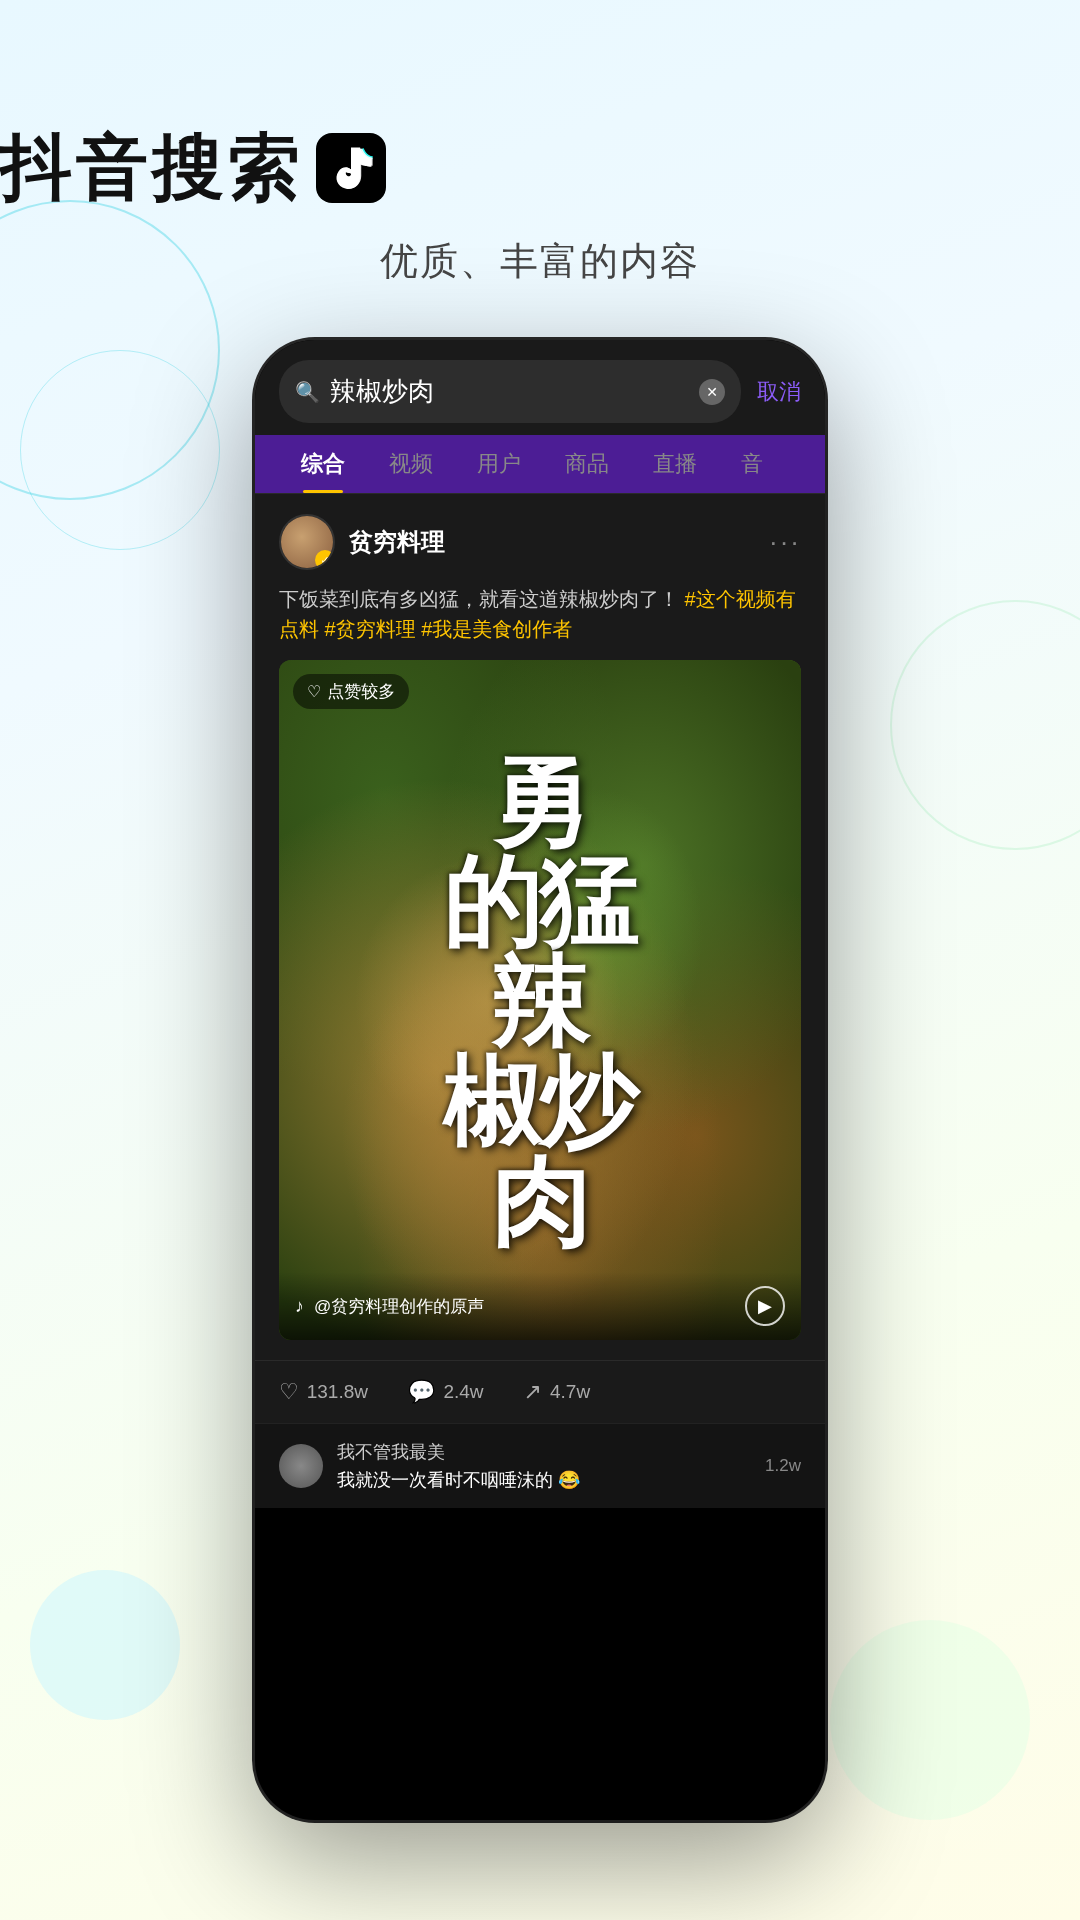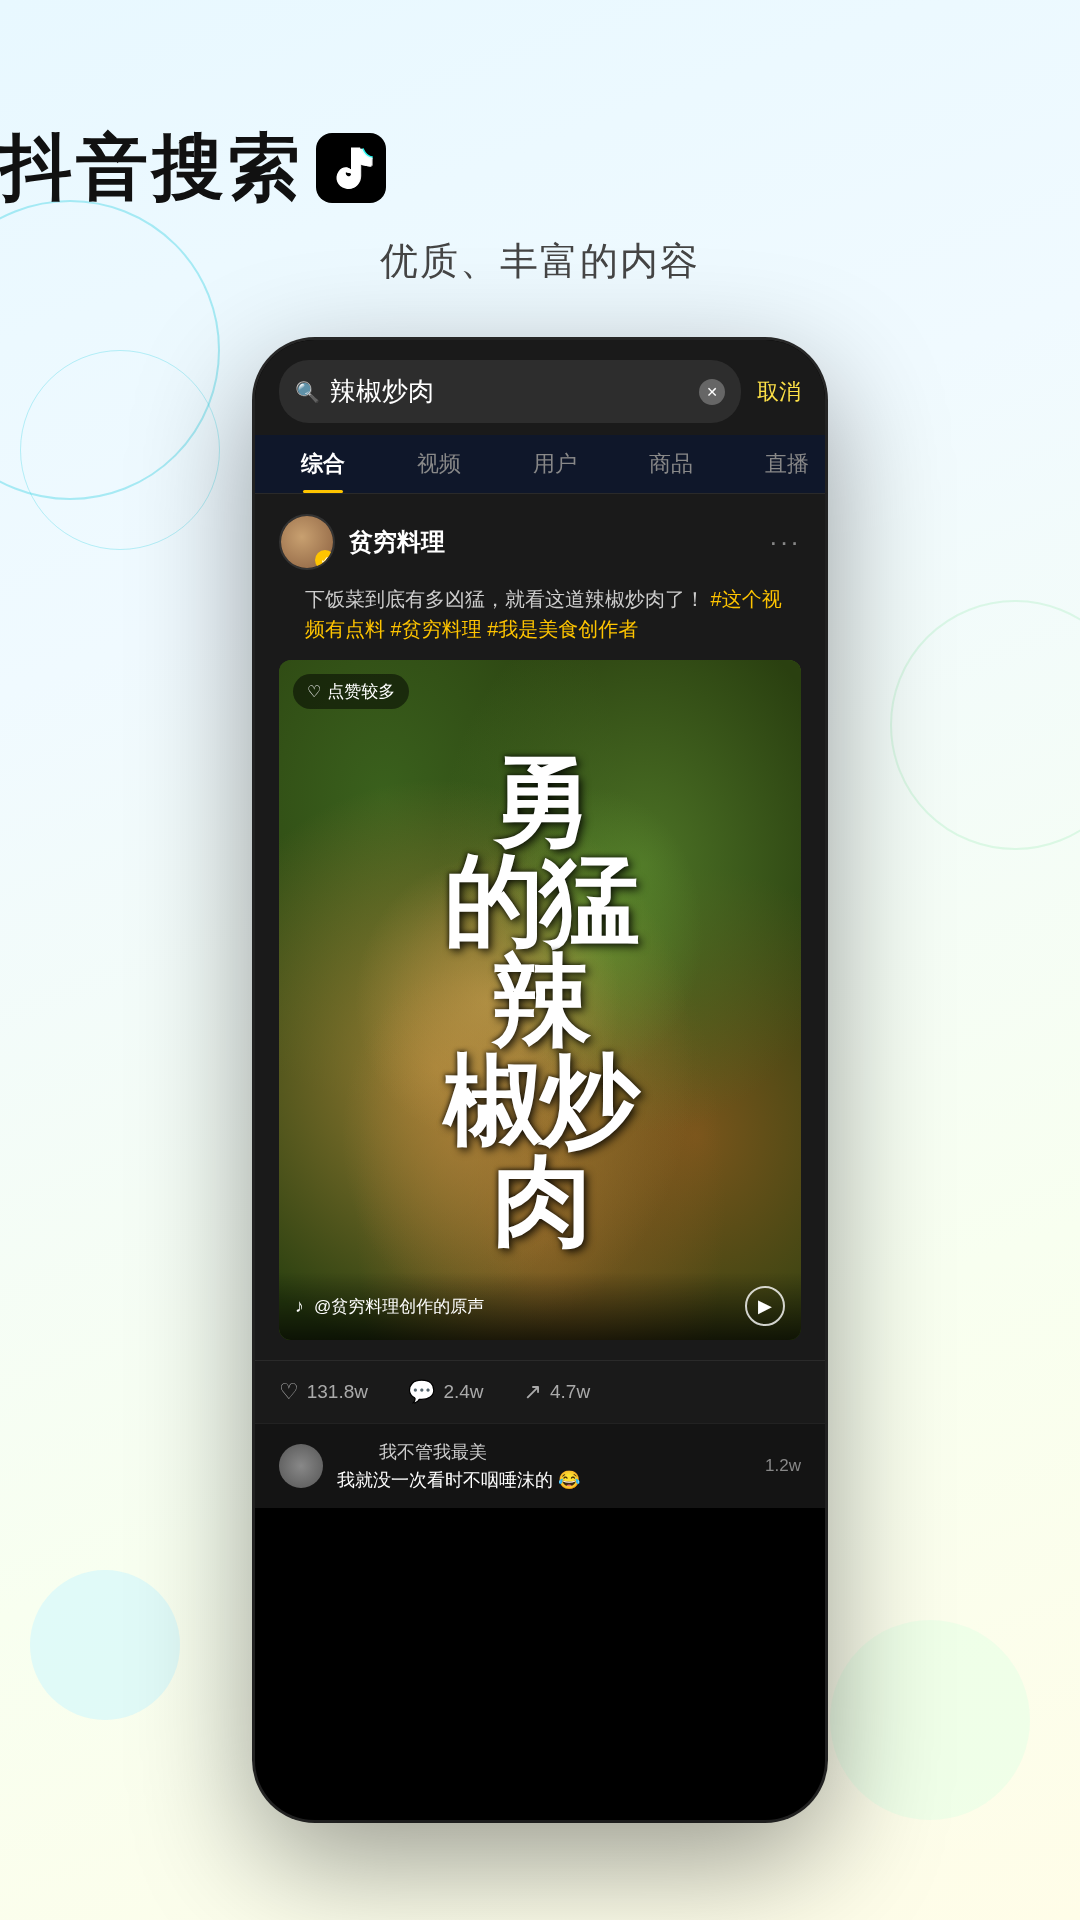"取消" .search-cancel { color: #fde047 -> #8b5cf6 }
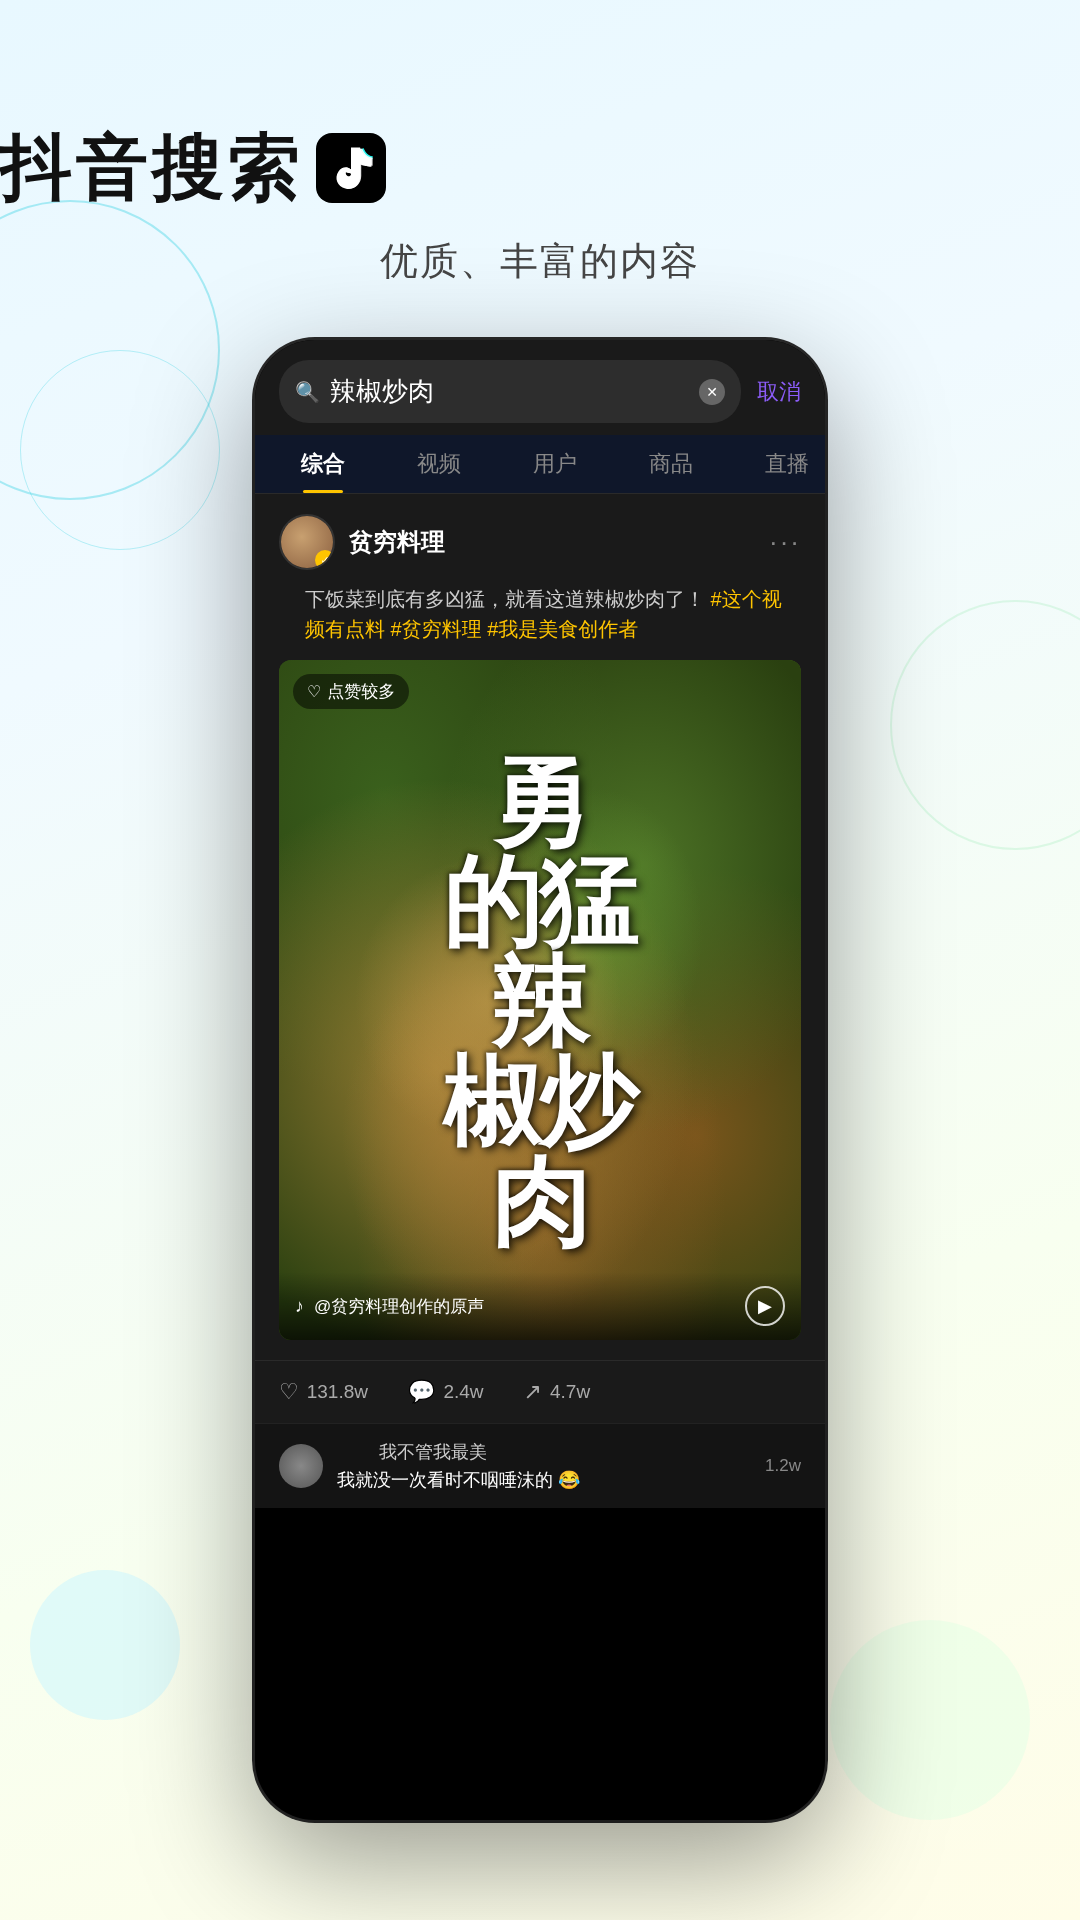"综合" .tabs-container { background: #0f172a -> #4c1d95; gap: 28px -> none }
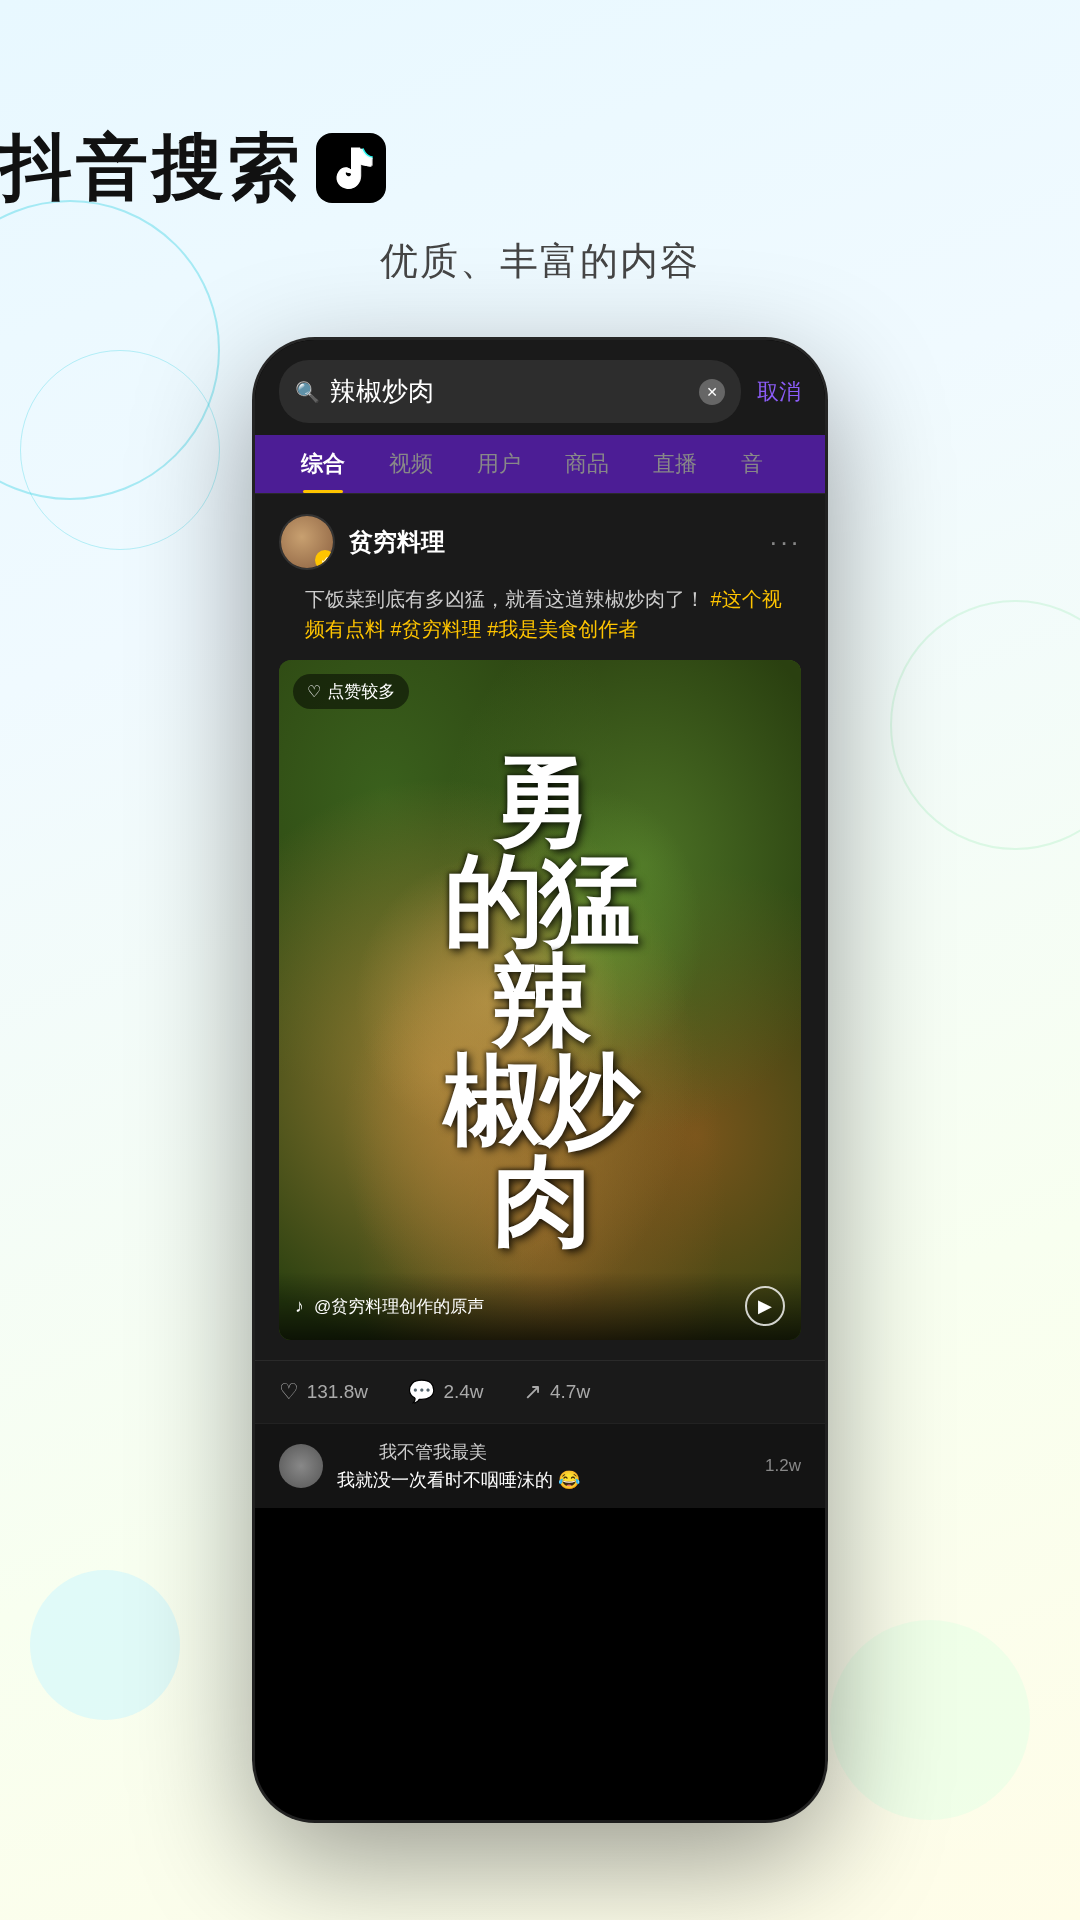"下饭菜到底有多凶猛，就看这道辣椒炒肉了！ #这个视频有点料 #贫穷料理" .post-text { margin-left: 26px -> none }
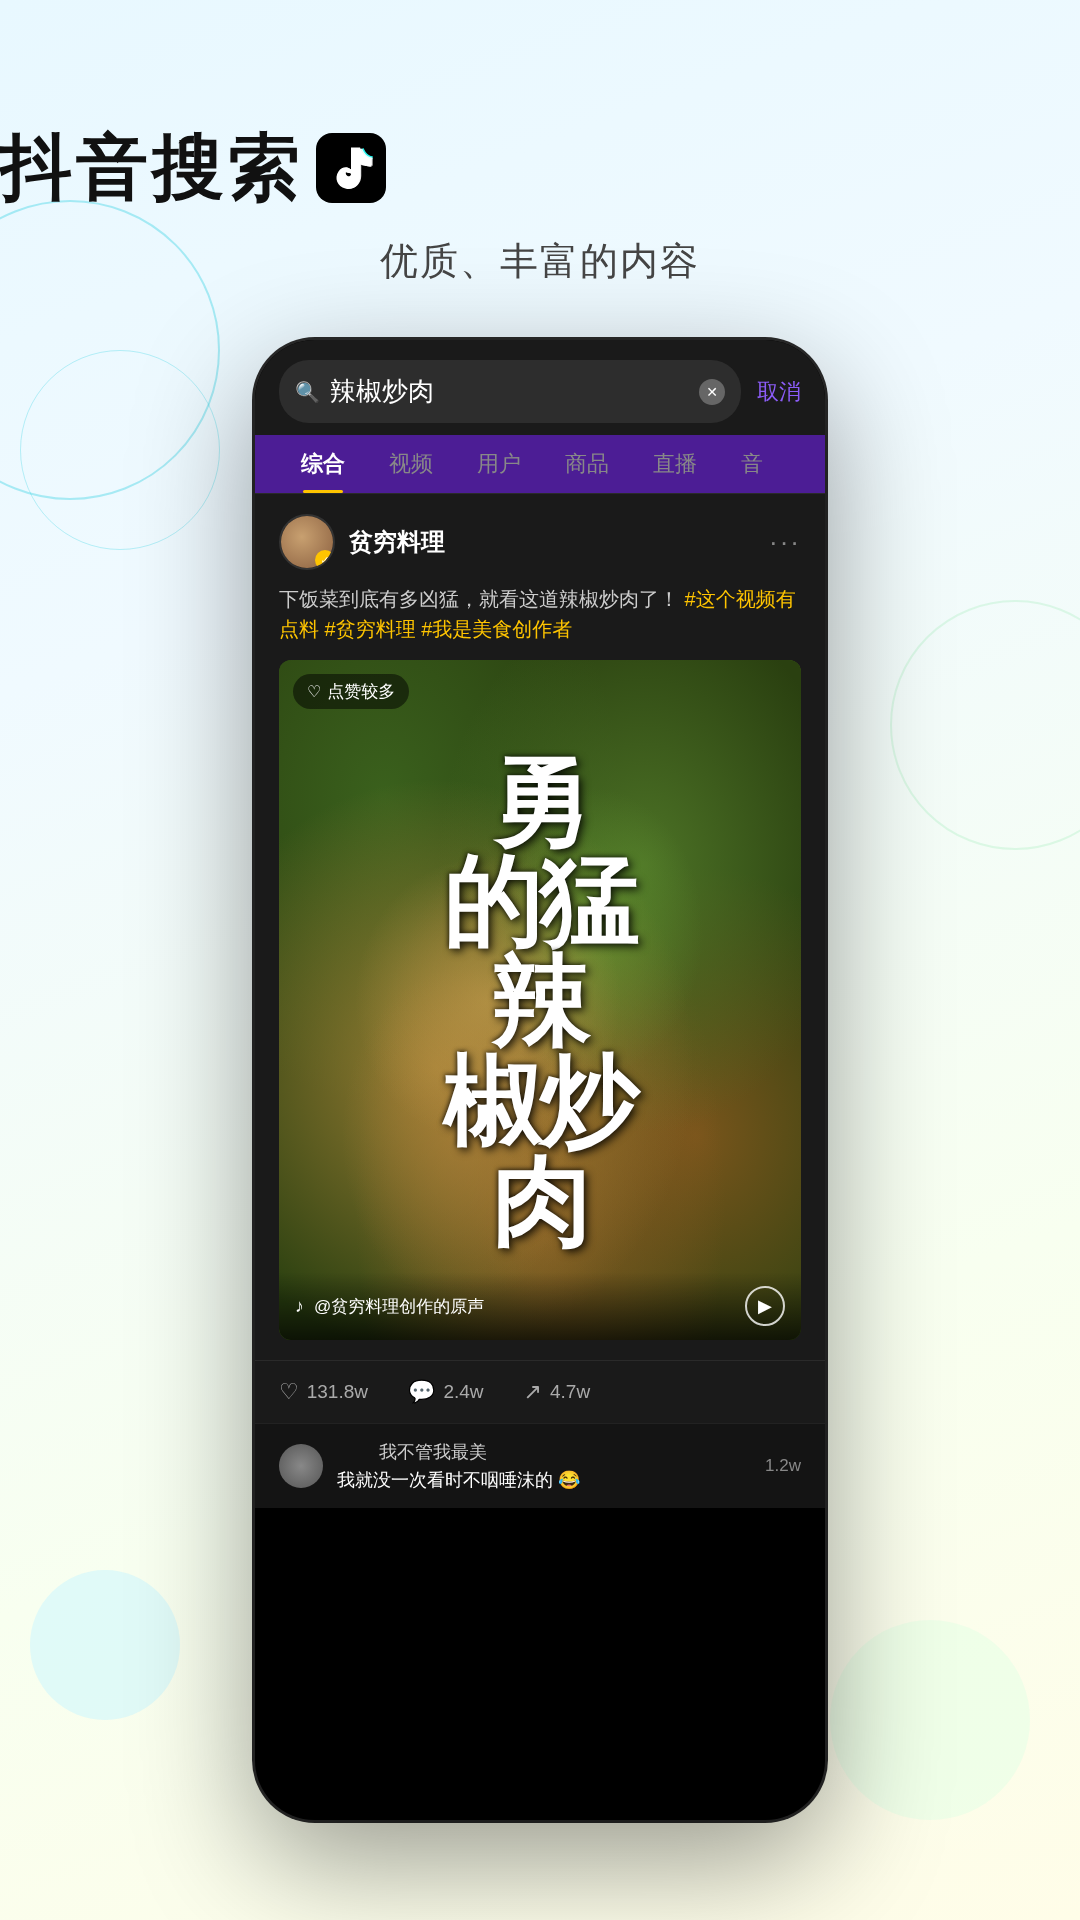"我不管我最美" .comment-username { margin-left: 42px -> none }
